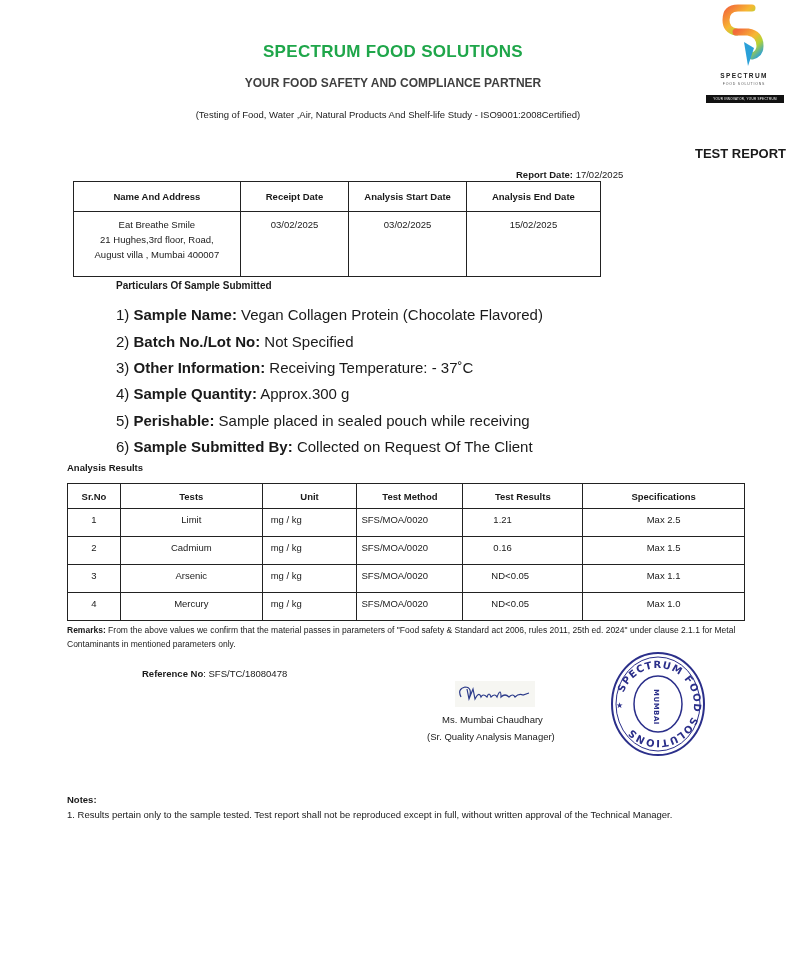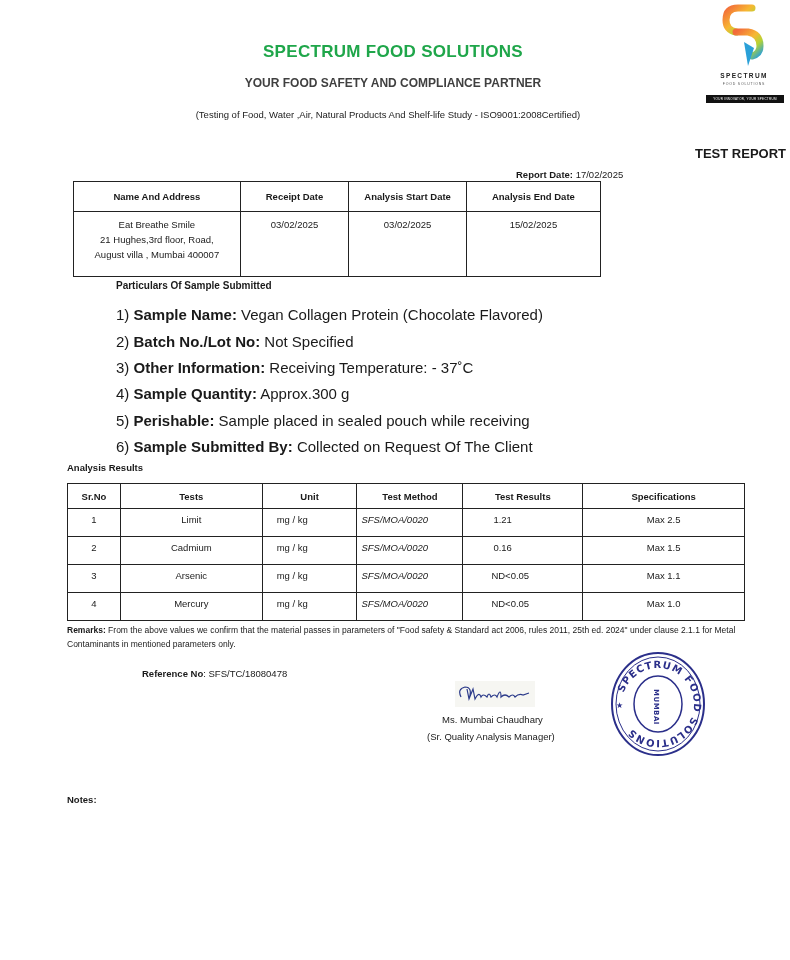"mg / kg" .unit { padding-left: 14px -> 8px }
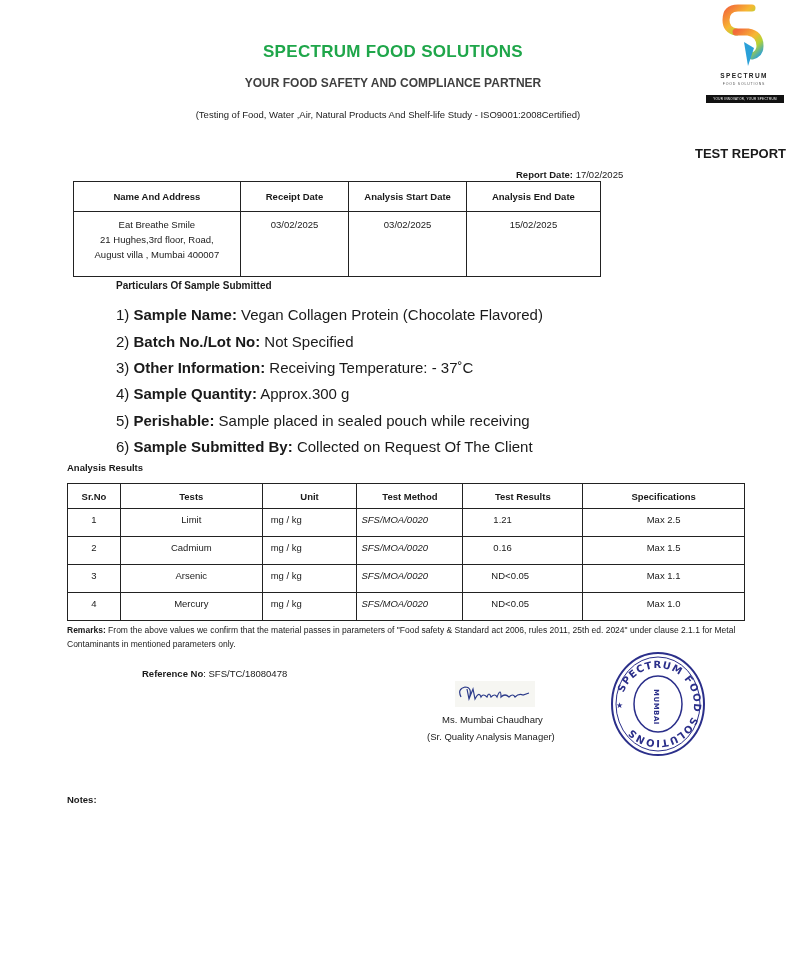"SFS/MOA/0020" .method { font-style: italic -> none }
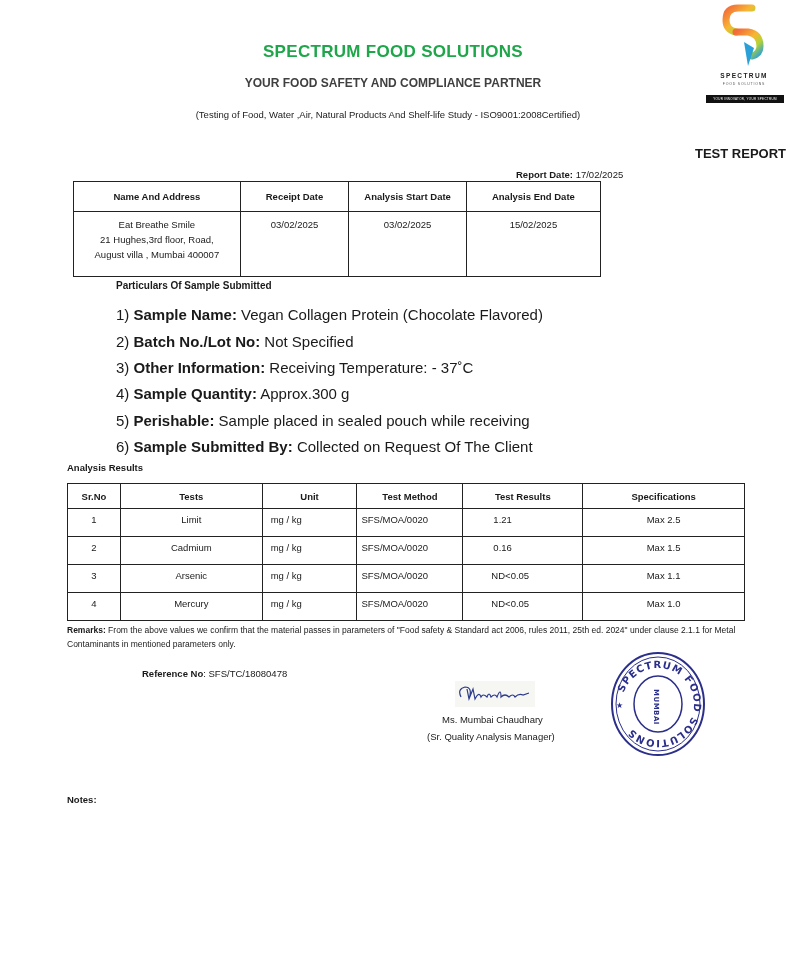"1. Results pertain only to" div { html: none -> <div>1. Results pertain only to the sample tested. Test report shall not be reproduced except in full, without written approval of the Technical Manager.</div> }
